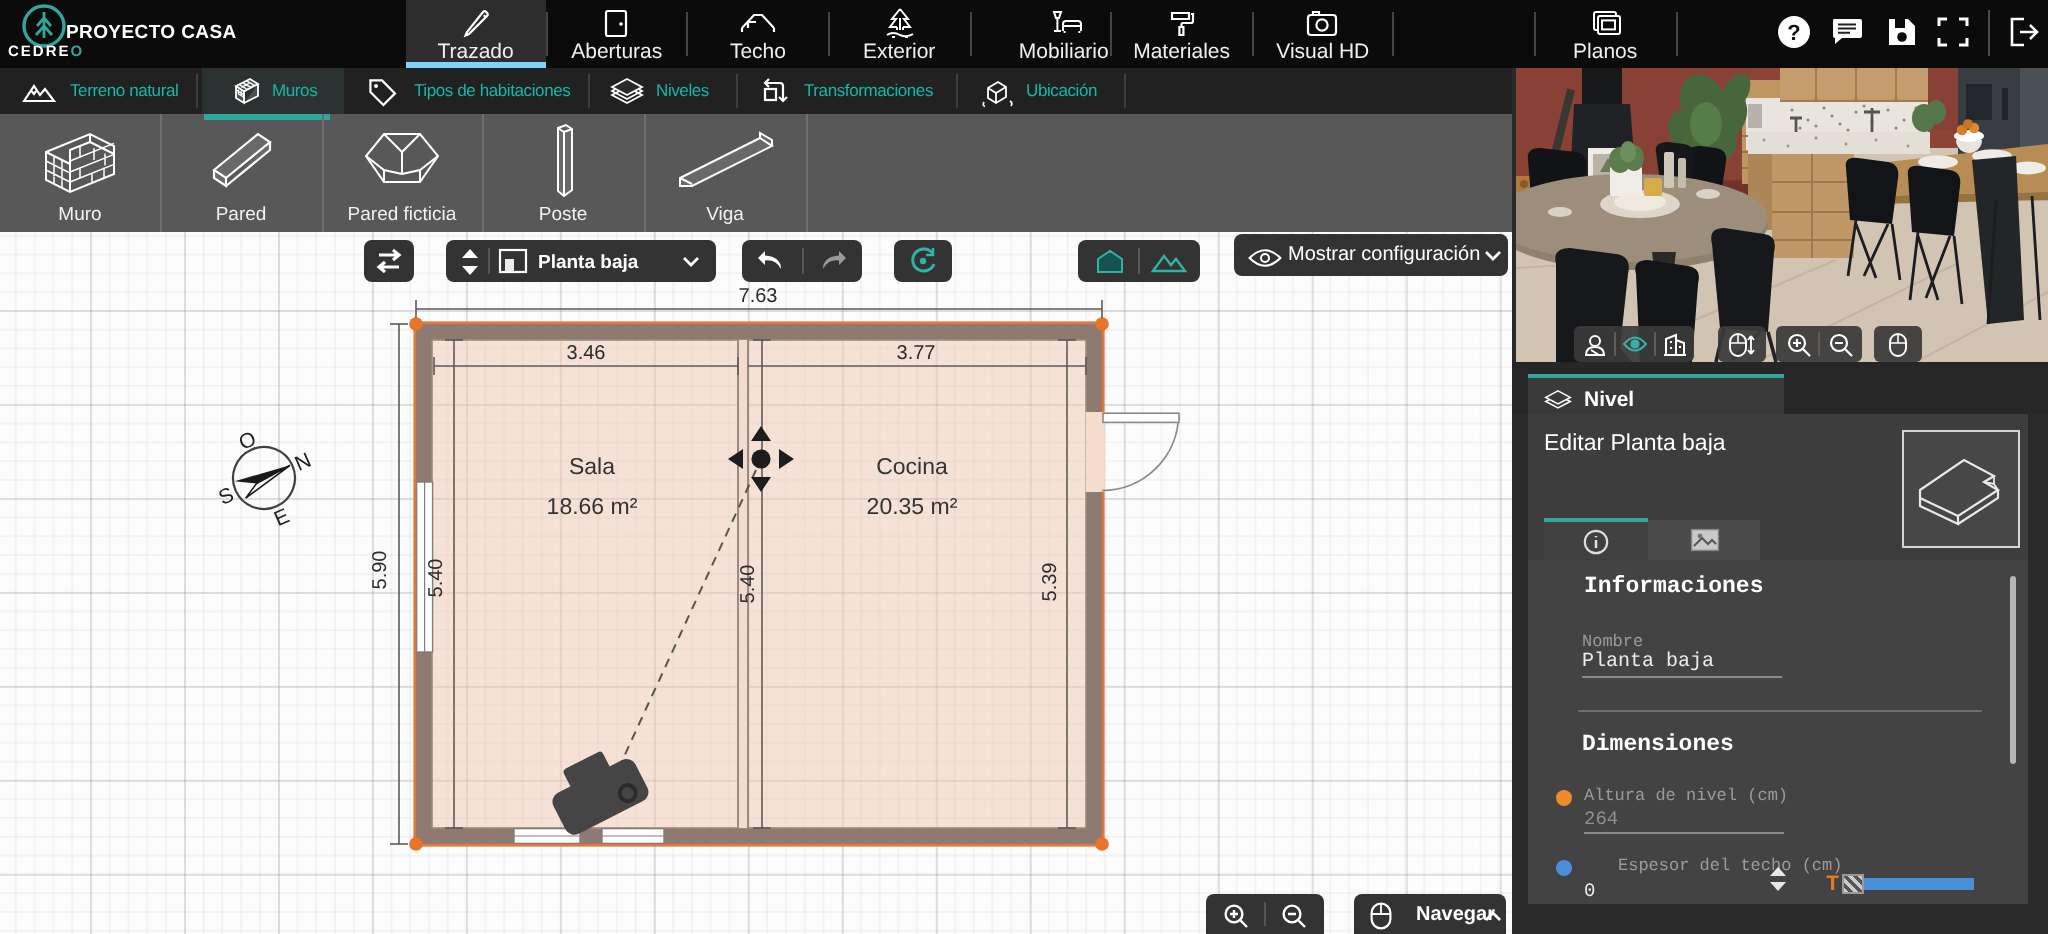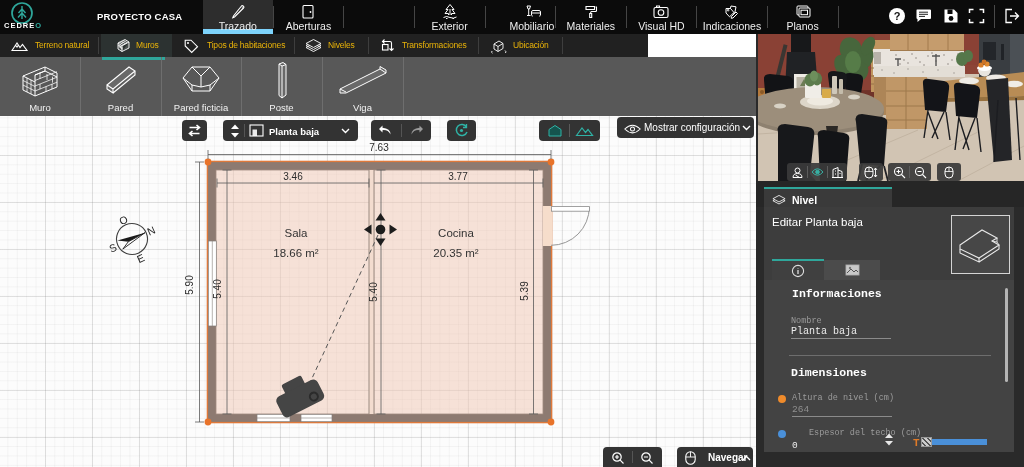"PROYECTO CASA" div.abs { left: 53px -> 33px; padding-left: 44px -> none }
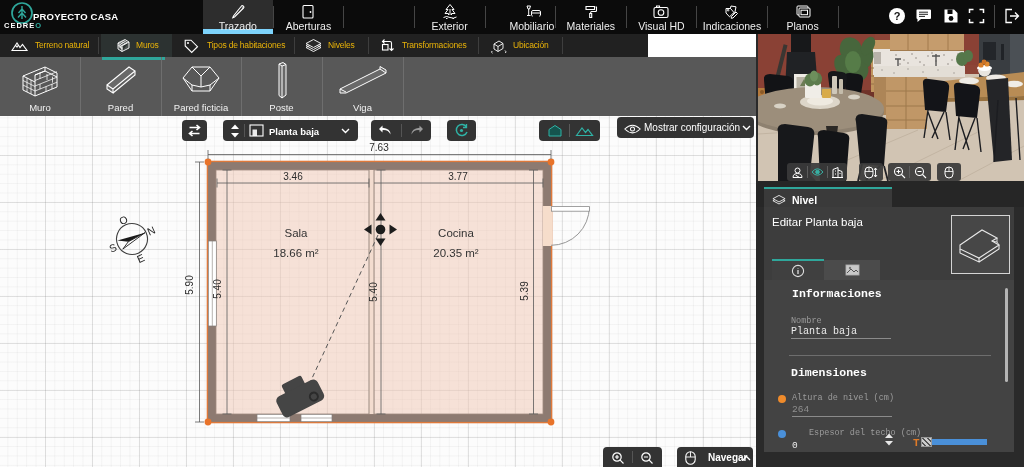"Trazado" .tab.active { border-bottom: 5px solid #7dd3fc -> 3px solid #7dd3fc }
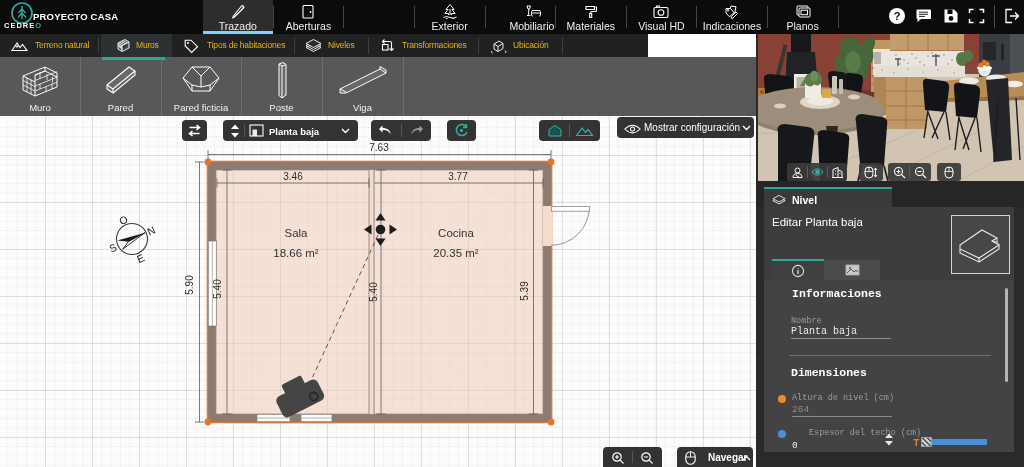"Techo" div.tab { html: none -> <div> <svg> <path></path> </svg> <div>Techo</div> </div> }
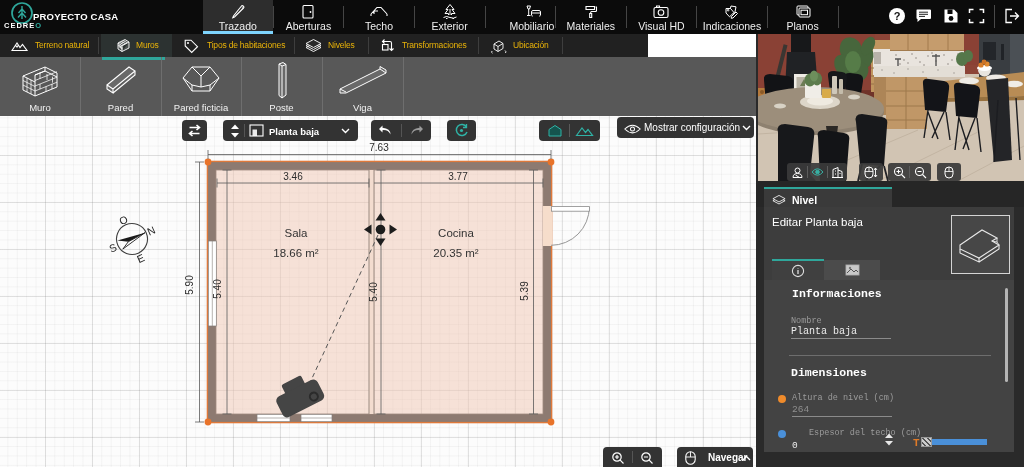"Indicaciones" div.tab { html: <div> <svg> <path></path> <path></path> <circle></circle> <path></path> </svg> <div>Indicaciones</div> </div> -> none }
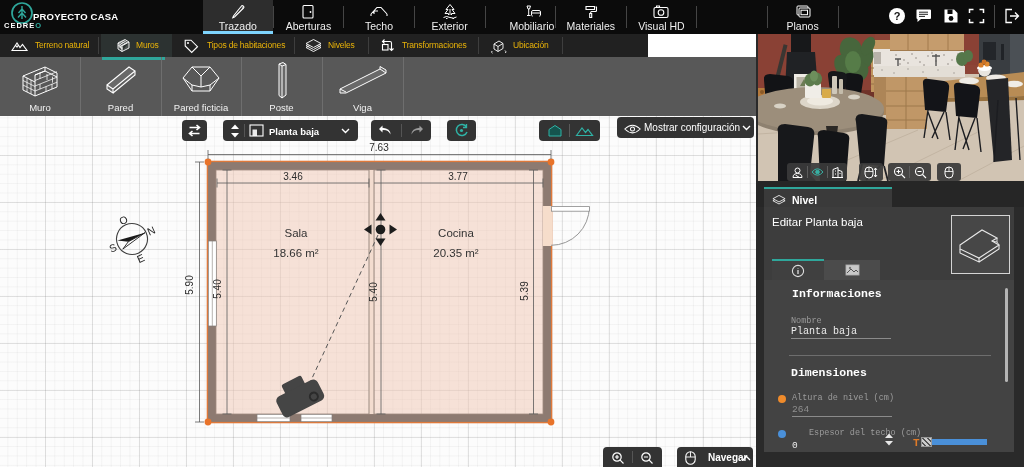"Terreno natural" #row2 { color: #eab308 -> #14b8a6; width: 648px -> 791px }
